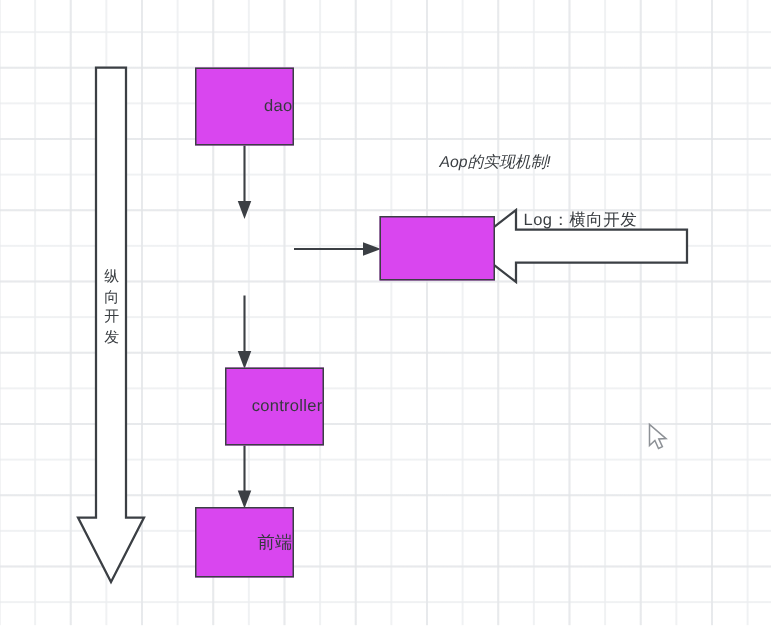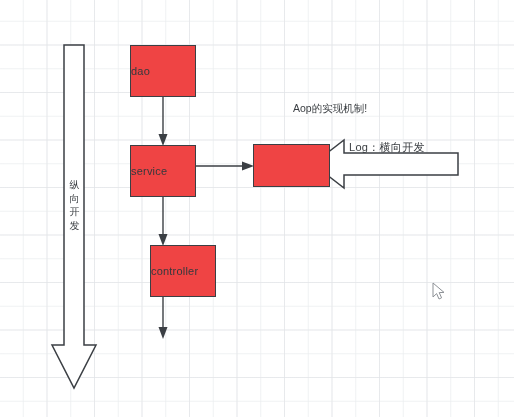"dao" .node { background: #ef4444 -> #d946ef; justify-content: flex-start -> flex-end }
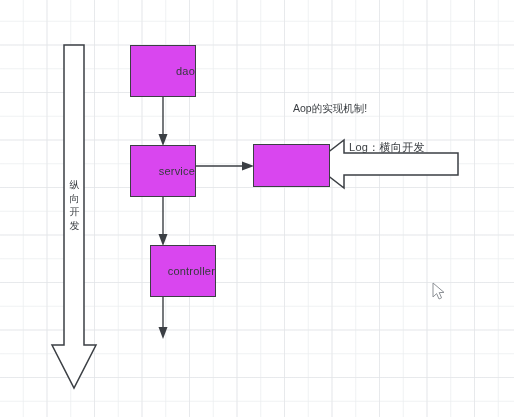"Aop的实现机制!" #aop-note { font-style: none -> italic }
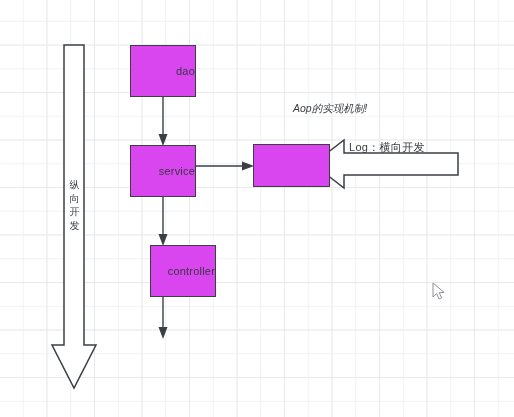"service" div.node { html: <div> <span>service</span> </div> -> none }
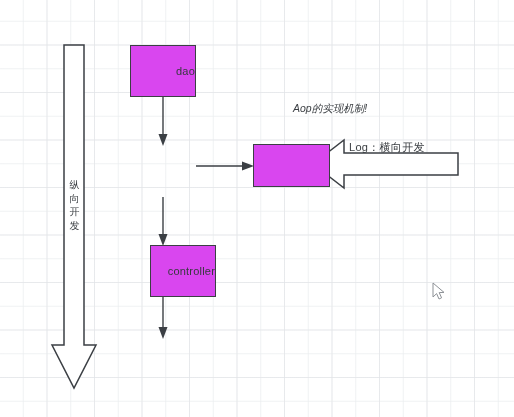"前端" div.node { html: none -> <div> <span>前端</span> </div> }
